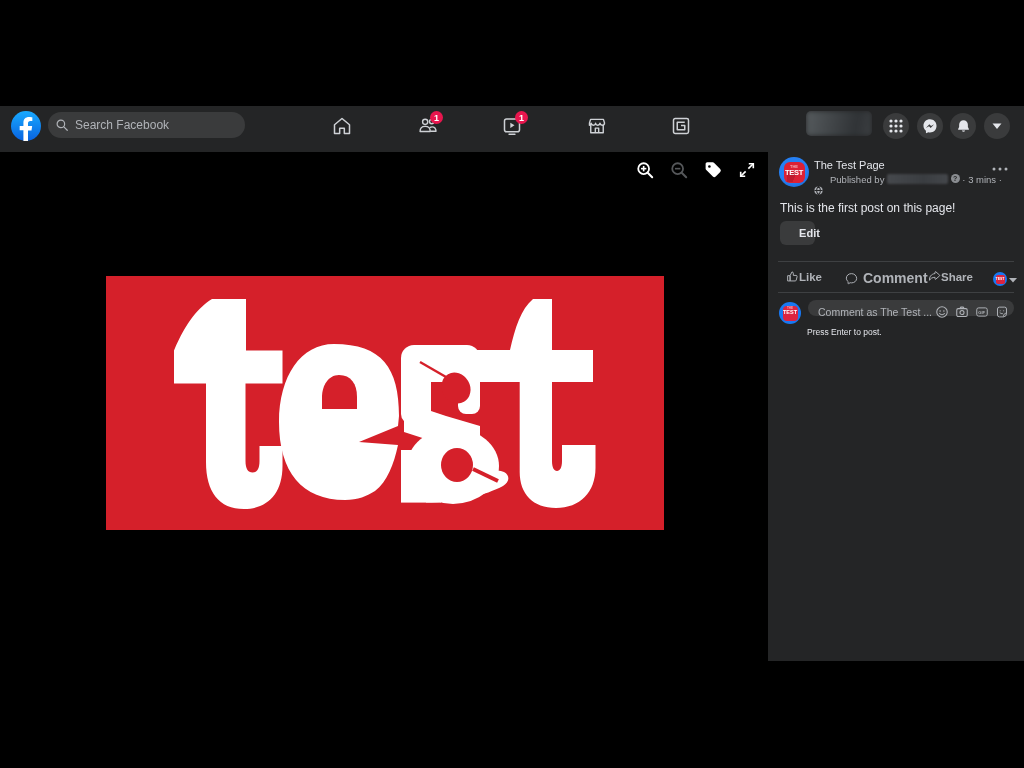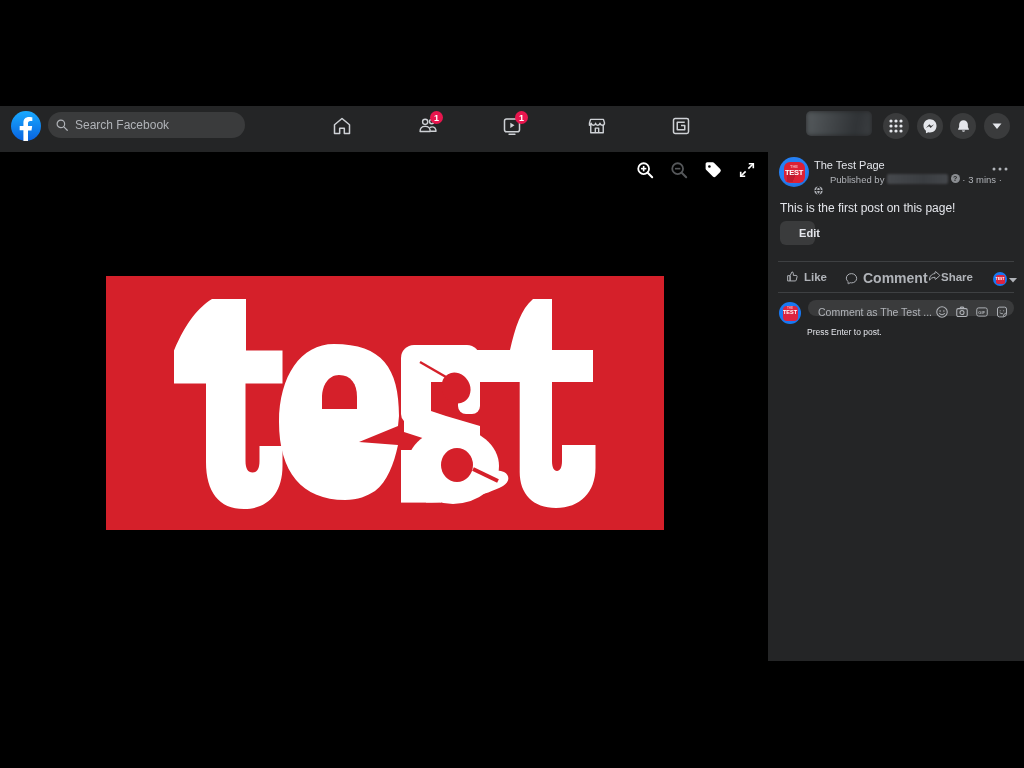"Like" span { margin-left: 5px -> none }
